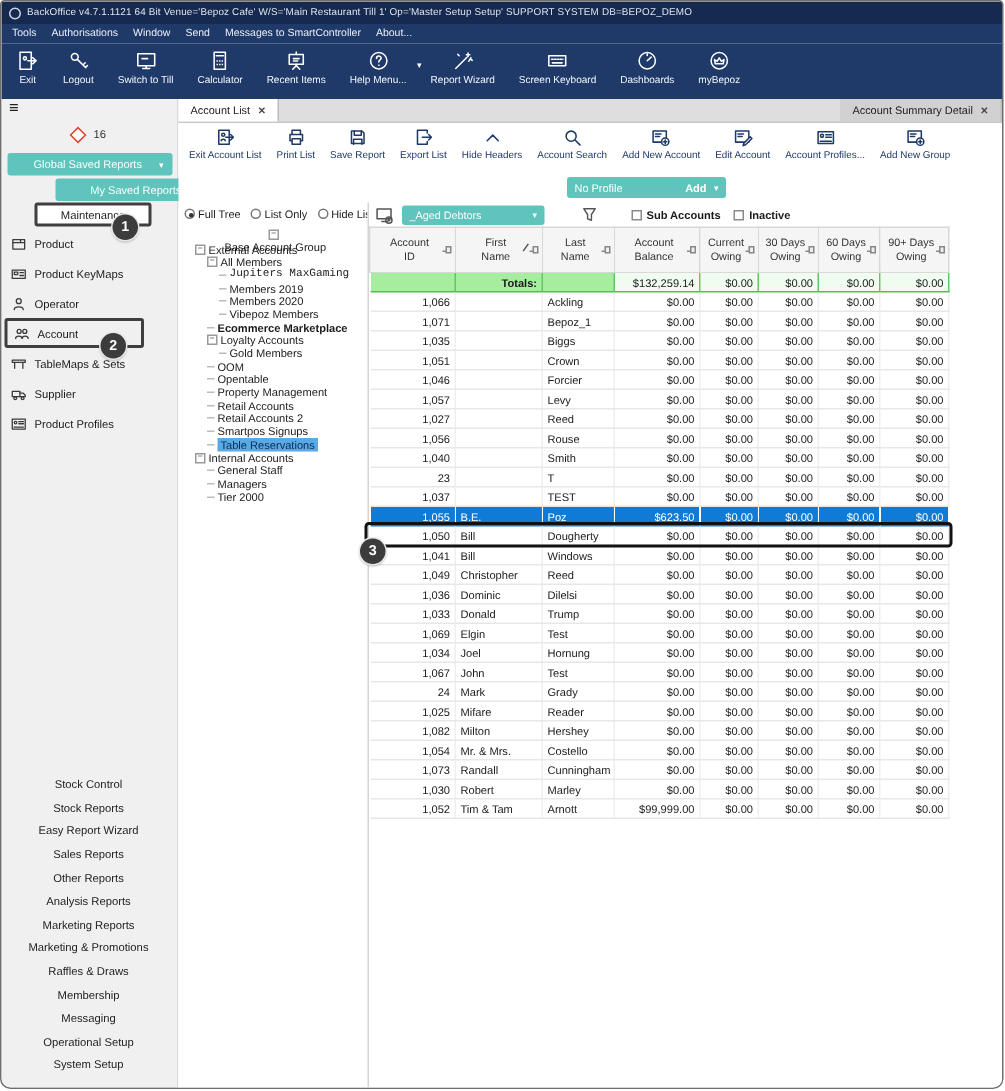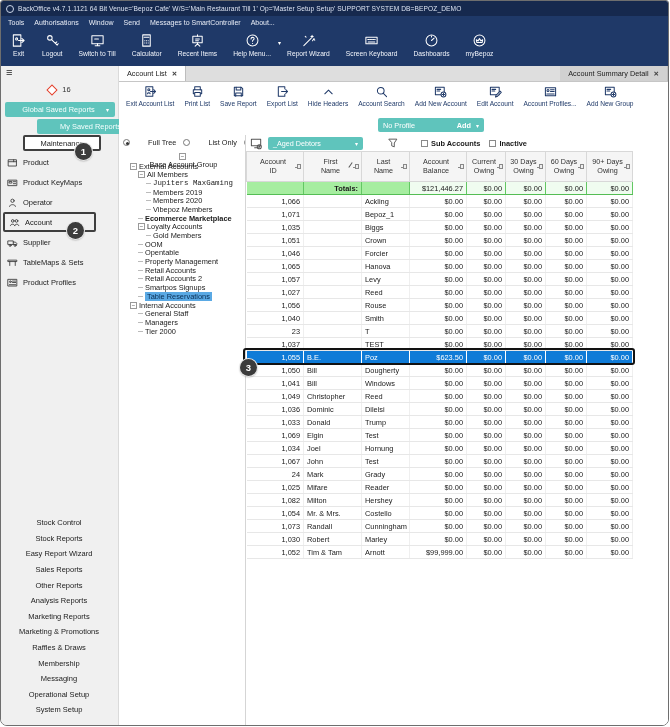"Full Tree" .radio { gap: 18px -> 2px }
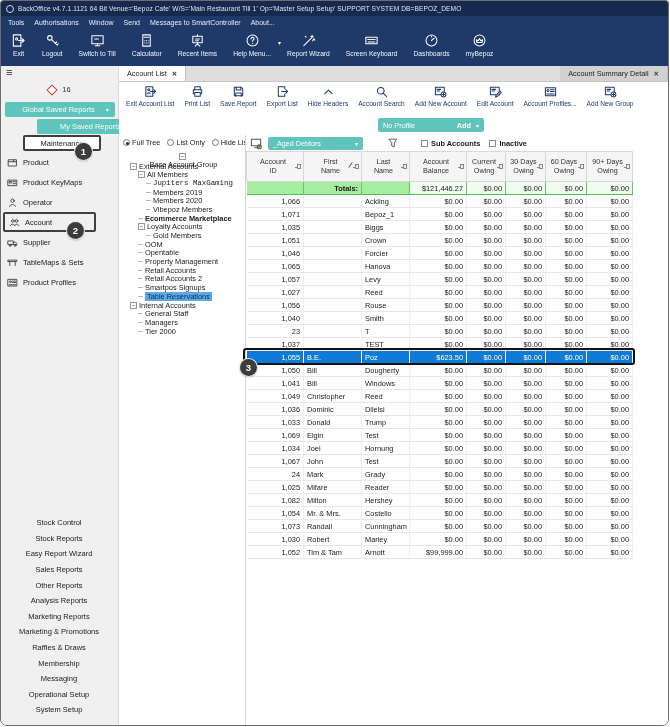"$121,446.27" td.num { text: $121,446.27 -> $132,259.14 }
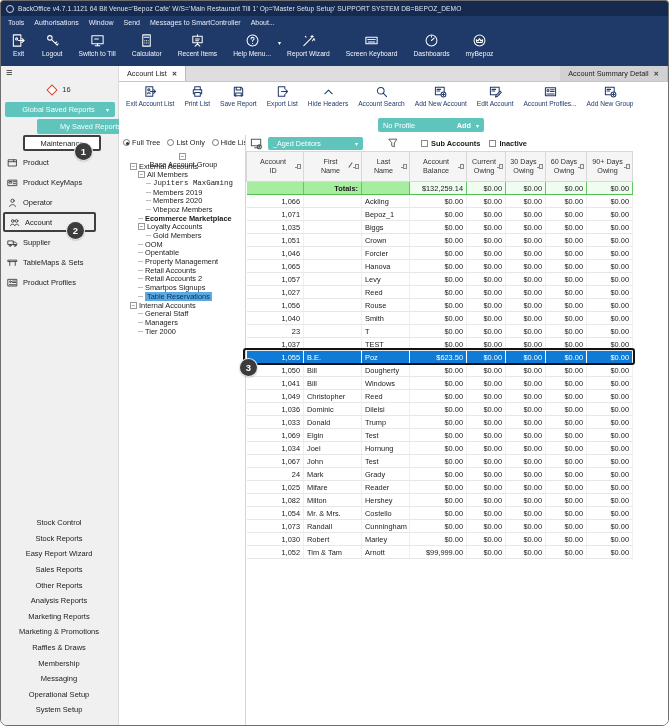"Supplier" div.sb-item { order: before "TableMaps & Sets" -> after "TableMaps & Sets" }
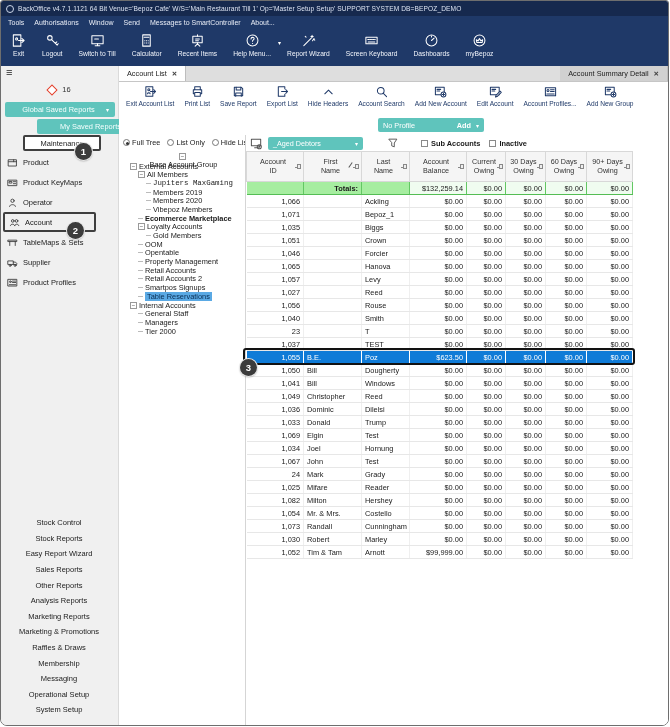"1,065" tr { html: <tr> <td>1,065</td> <td></td> <td>Hanova</td> <td>$0.00</td> <td>$0.00</td> <td>$0.00</td> <td>$0.00</td> <td>$0.00</td> </tr> -> none }
